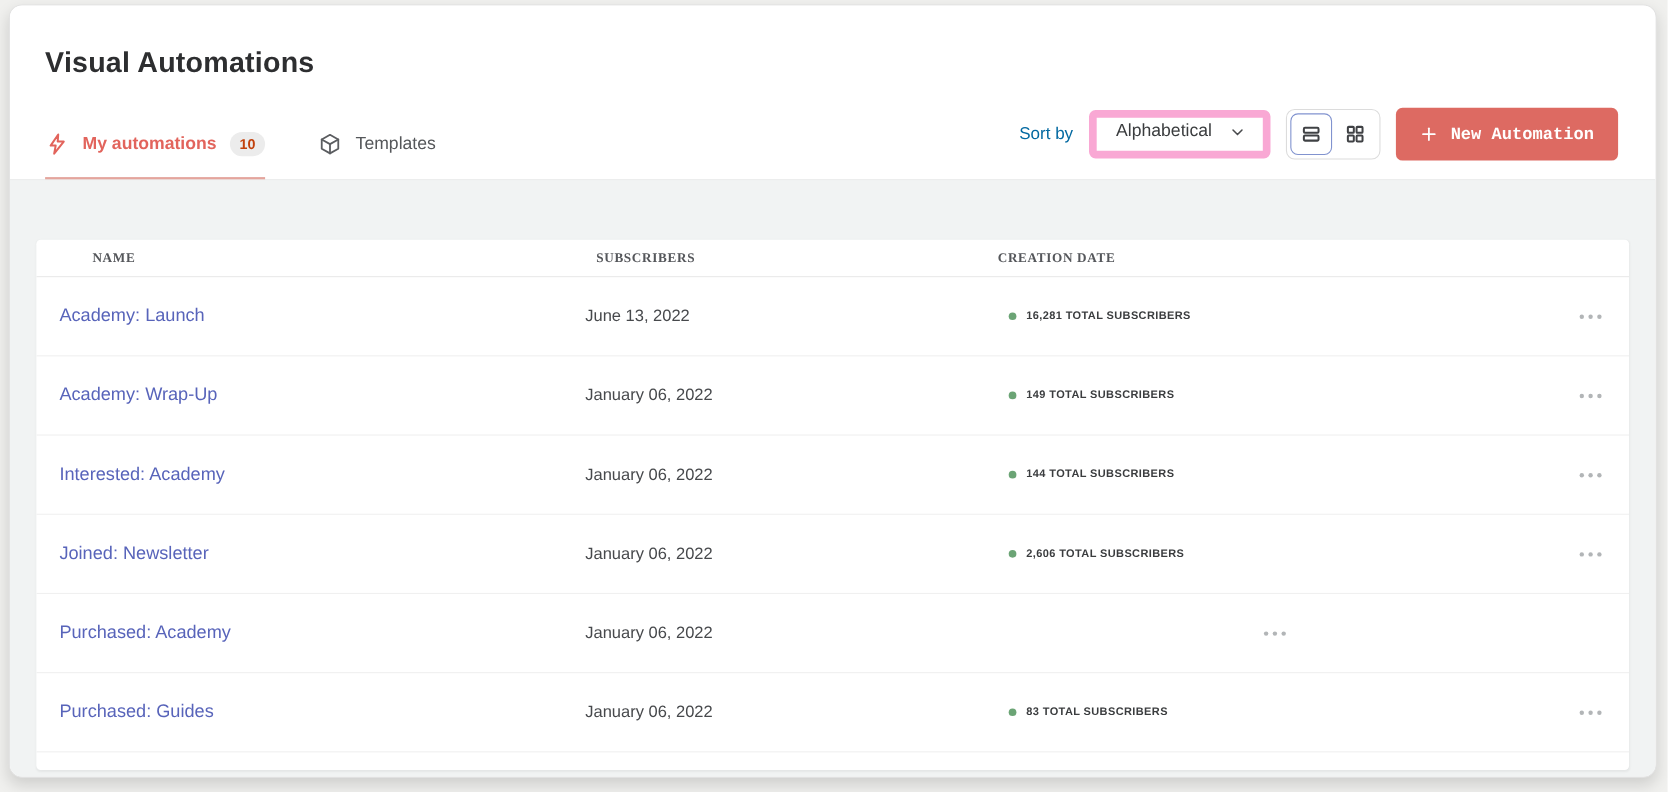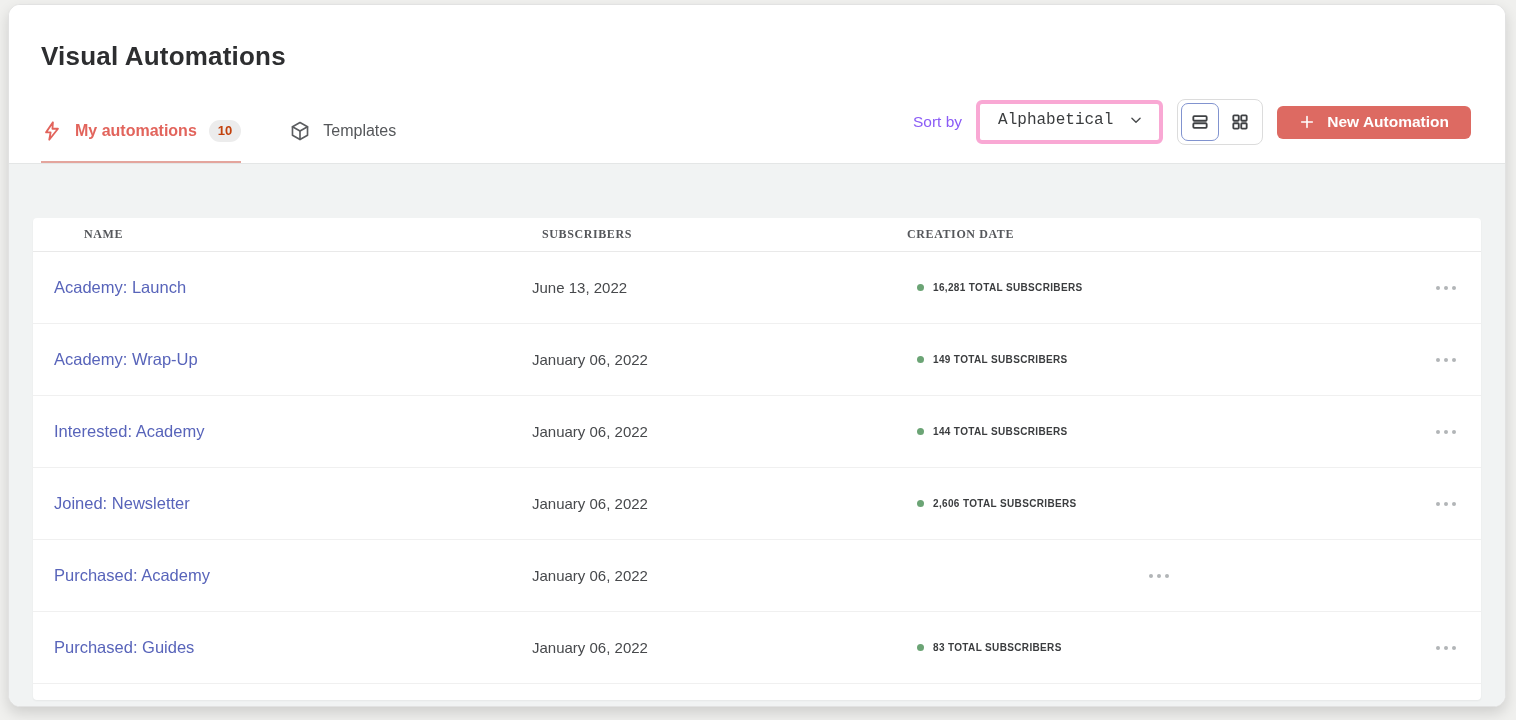"Sort by" .sort-label { color: #8b5cf6 -> #0369a1 }
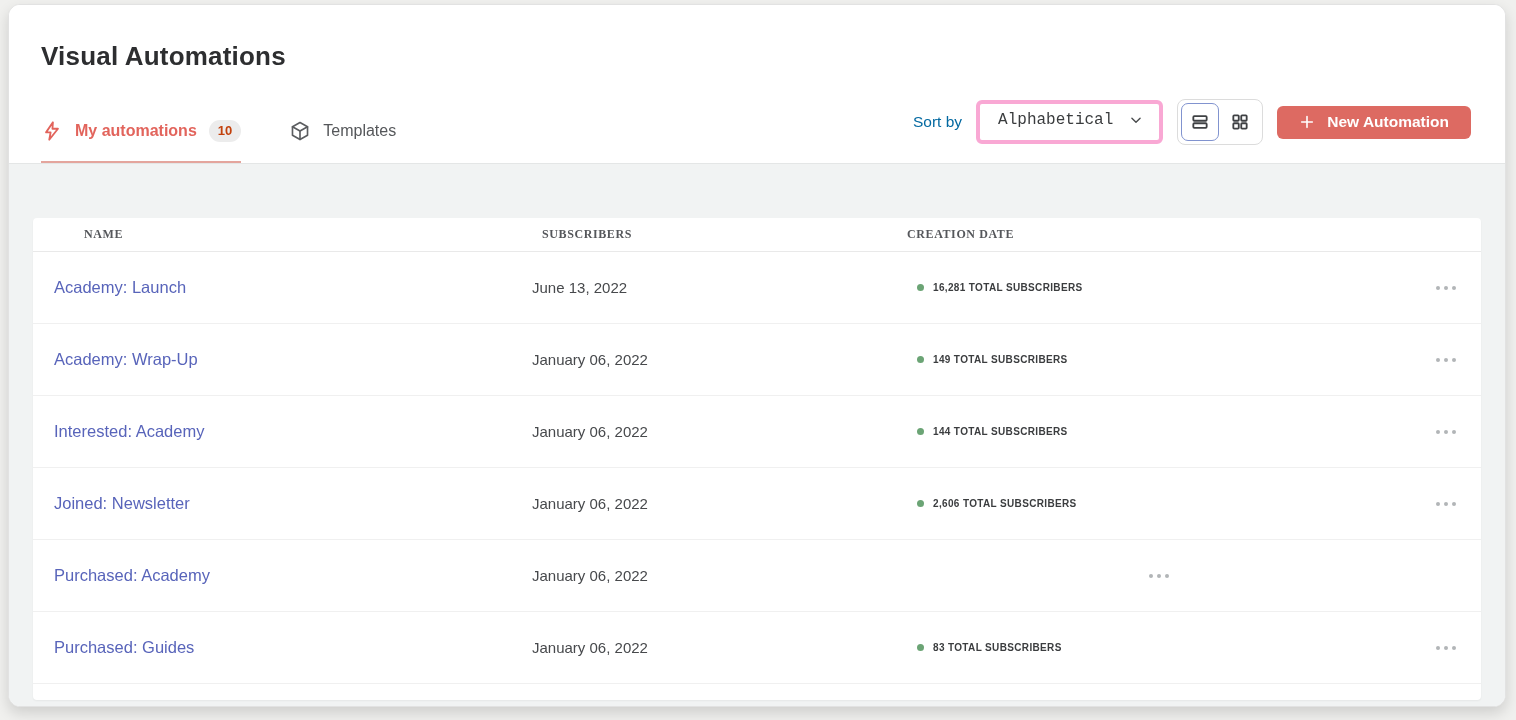"Alphabetical" .sort-select { border: 4px solid #f9a8d4 -> 7px solid #f9a8d4; font-family: Liberation Mono, monospace -> none }
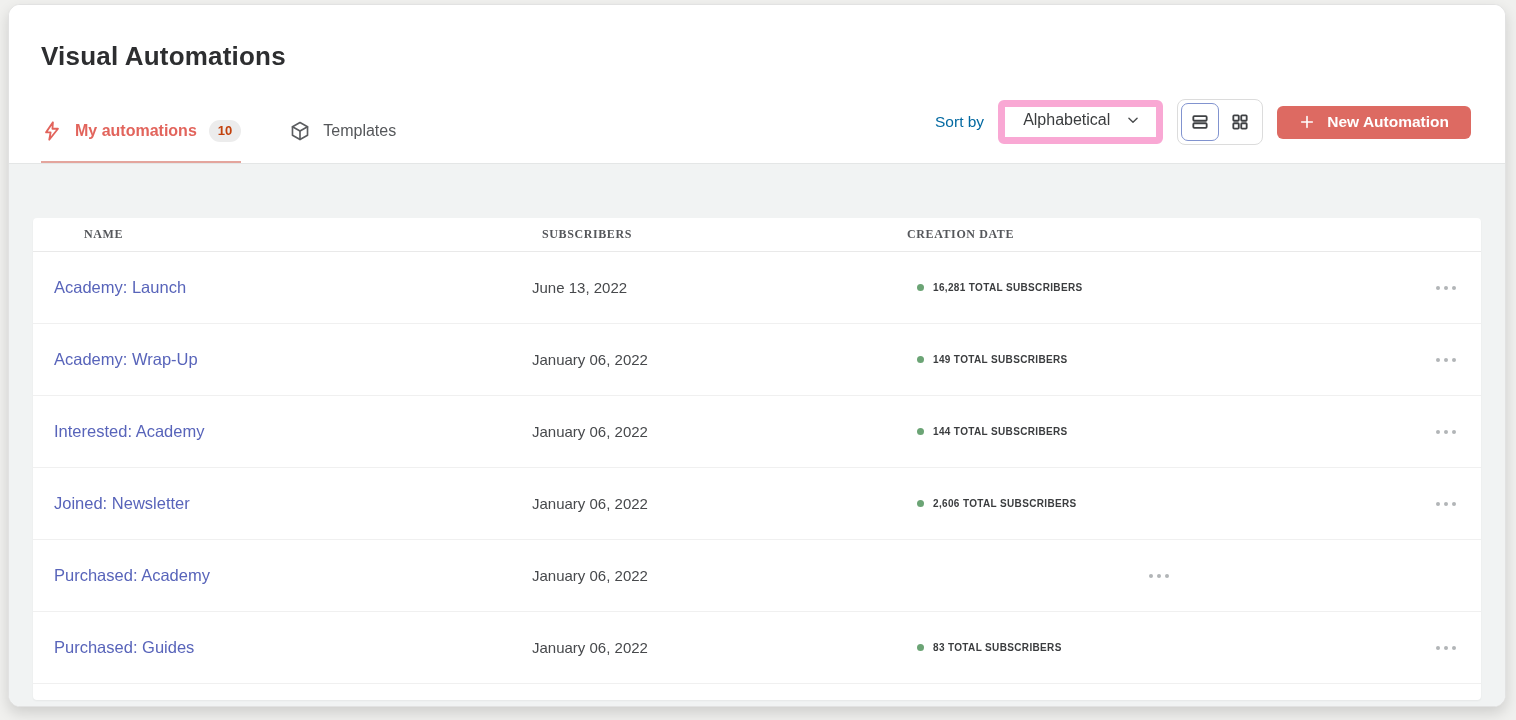"New Automation" .new-btn { font-family: Liberation Sans, sans-serif -> Liberation Mono, monospace; height: 33px -> 48px }
